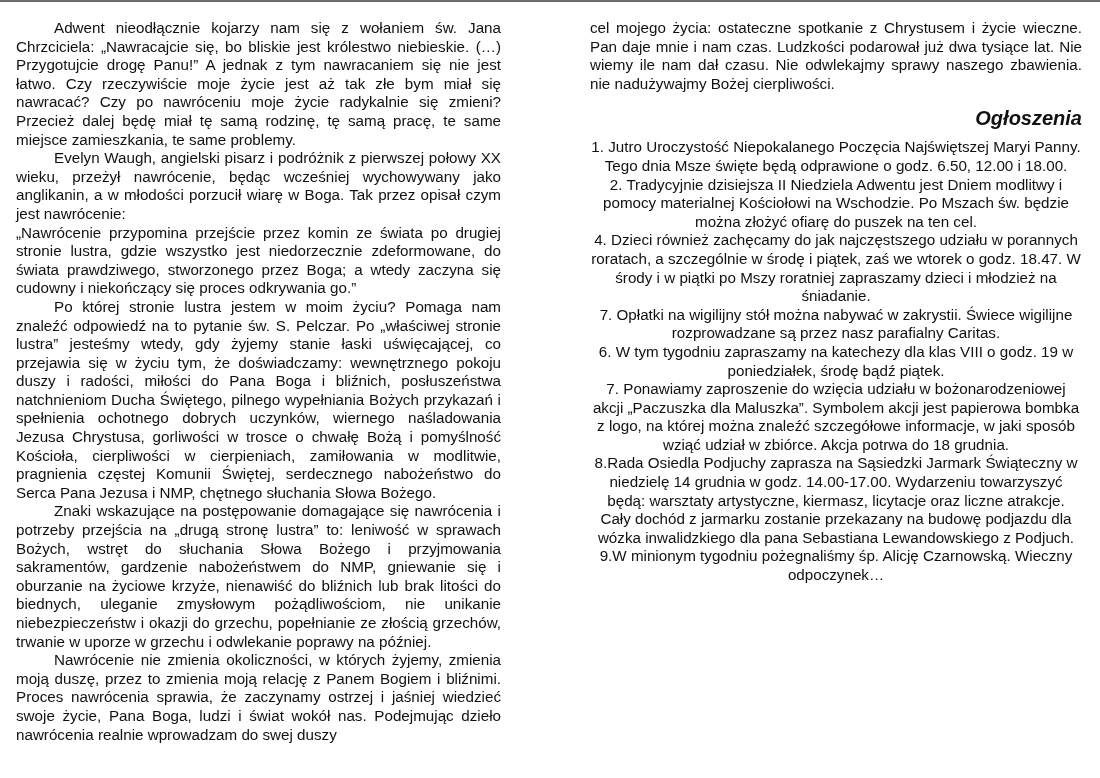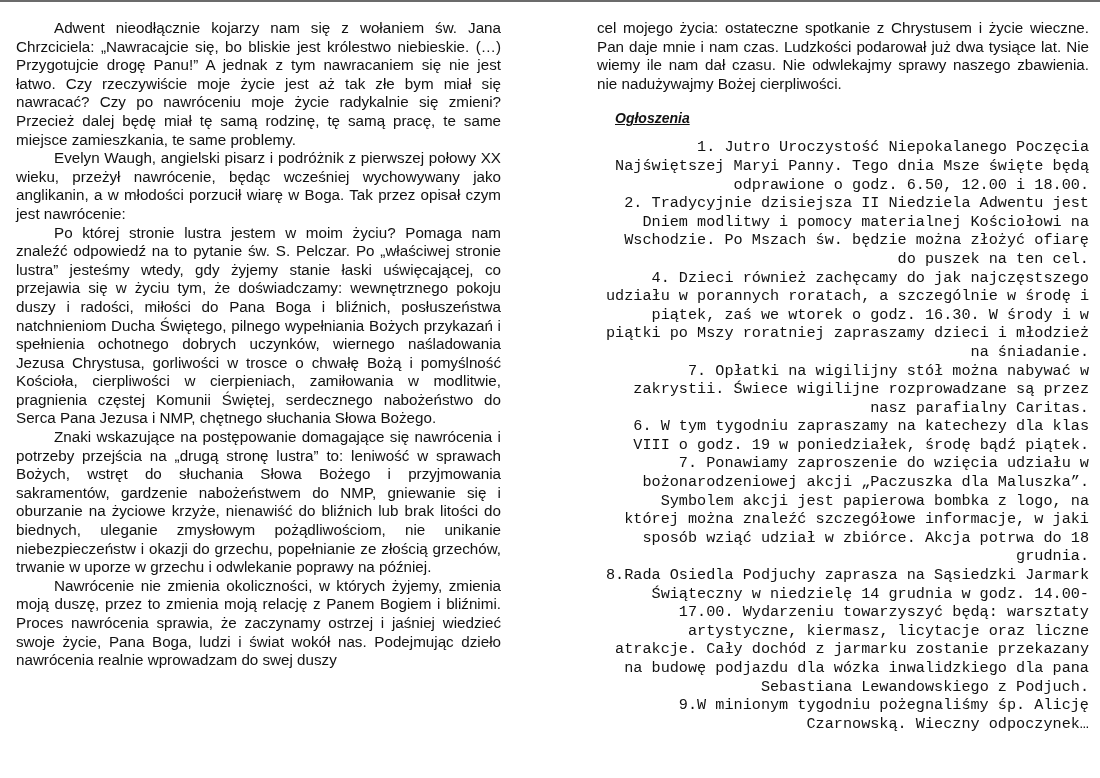"cel mojego życia: ostateczne spotkanie" .col-right { margin-left: 7px -> none }
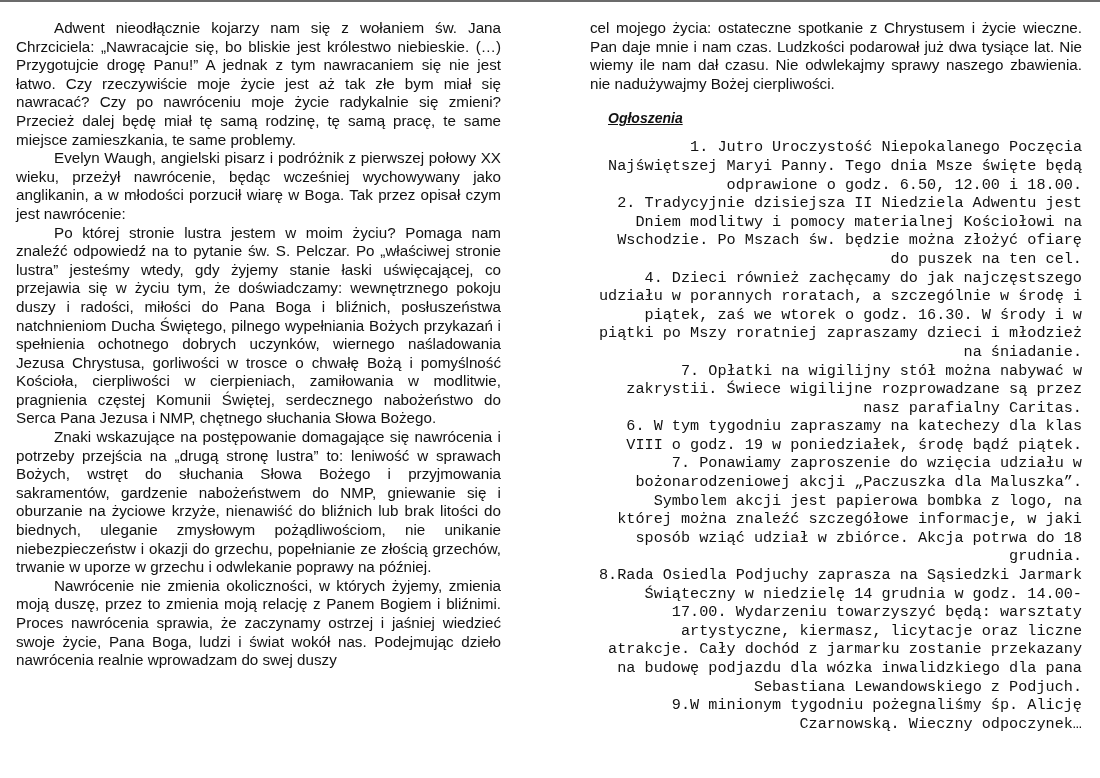"Ogłoszenia" .heading { font-size: 14px -> 20px; text-align: left -> right; text-decoration: underline -> none }
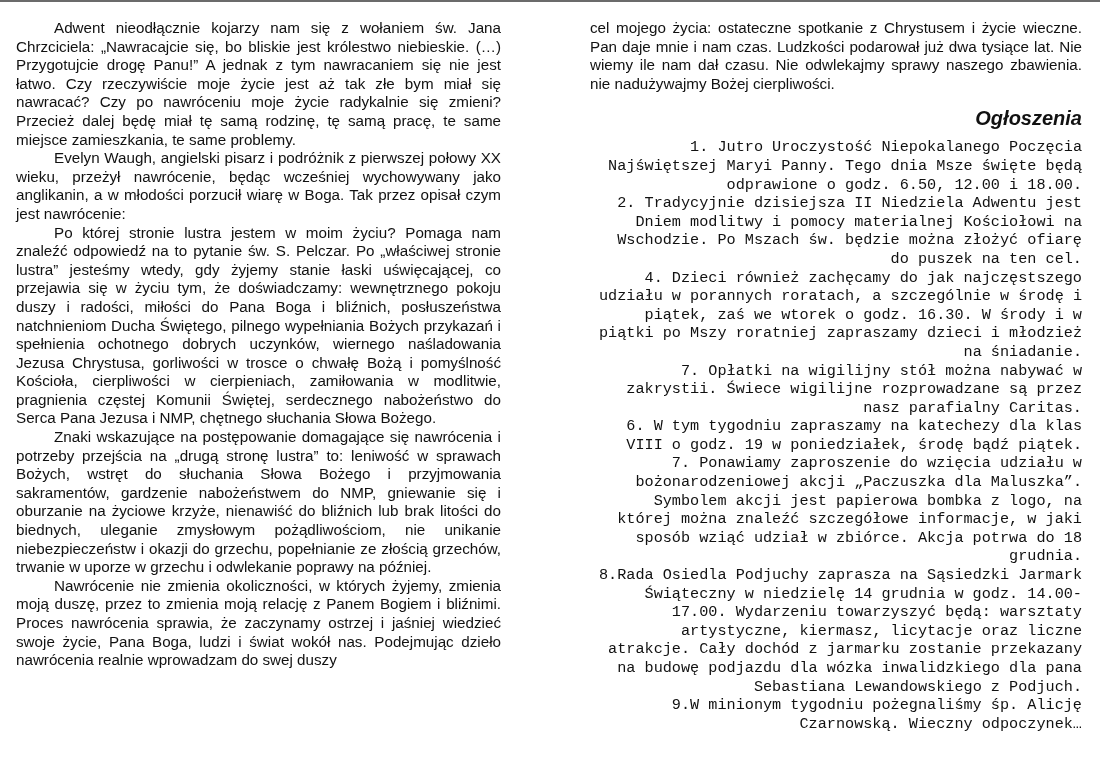"1. Jutro Uroczystość Niepokalanego" .ann-item { font-family: Liberation Mono, monospace -> none; text-align: right -> center }
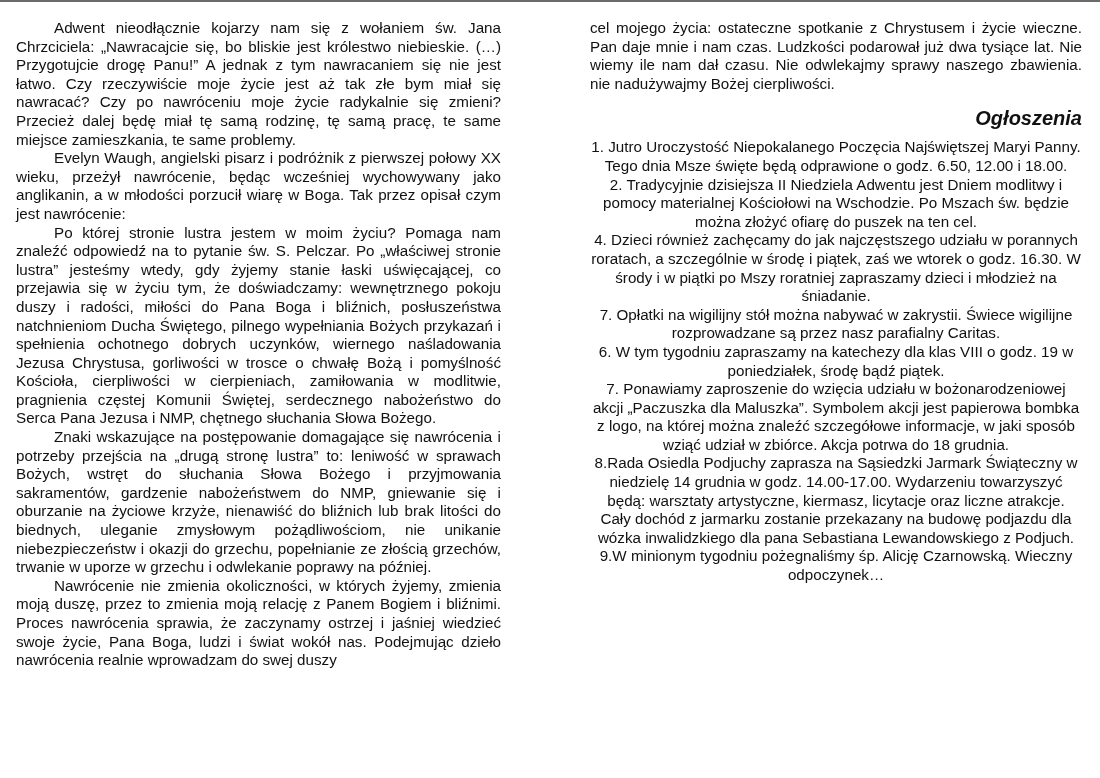"„Nawrócenie przypomina przejście przez" p.para { html: none -> <p>„Nawrócenie przypomina przejście przez komin ze świata po drugiej stronie lustra, gdzie wszystko jest niedorzecznie zdeformowane, do świata prawdziwego, stworzonego przez Boga; a wtedy zaczyna się cudowny i niekończący się proces odkrywania go.”</p> }
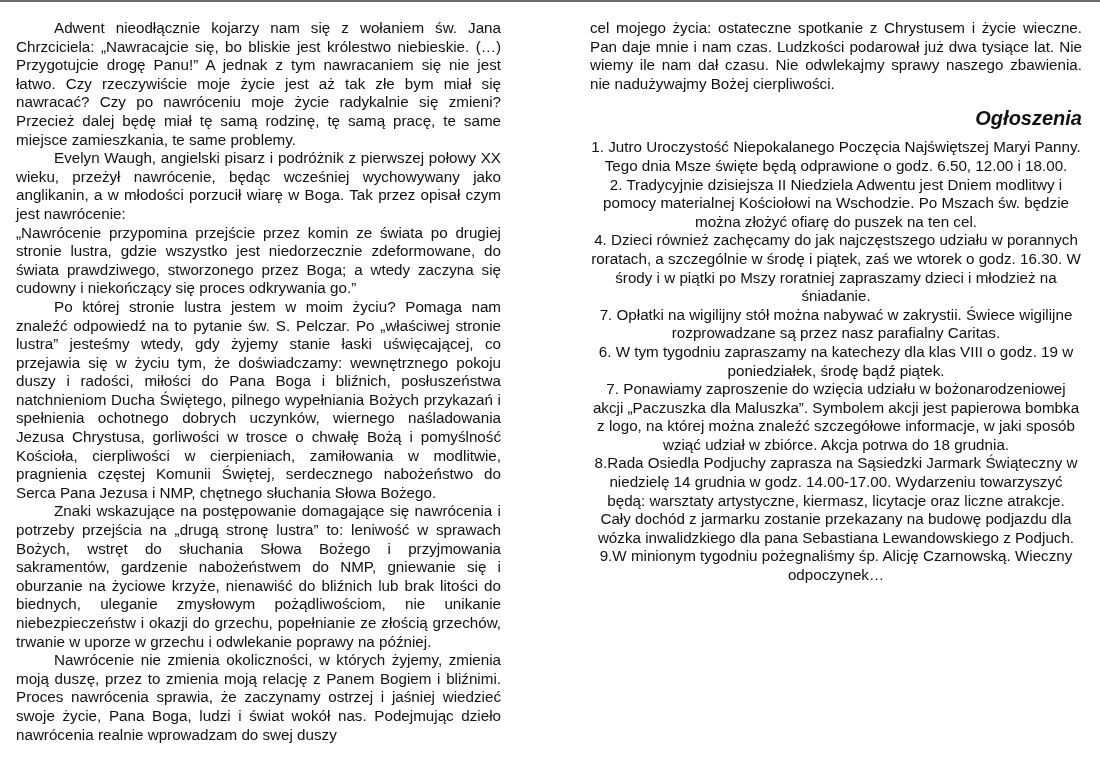"4. Dzieci również zachęcamy do" li.ann-item { text: 16.30 -> 18.47 }
